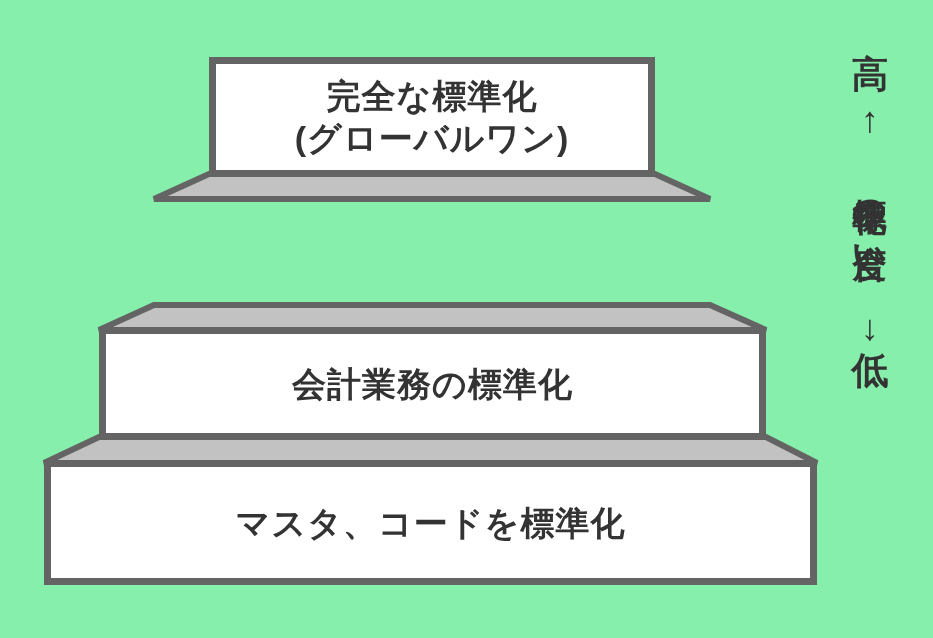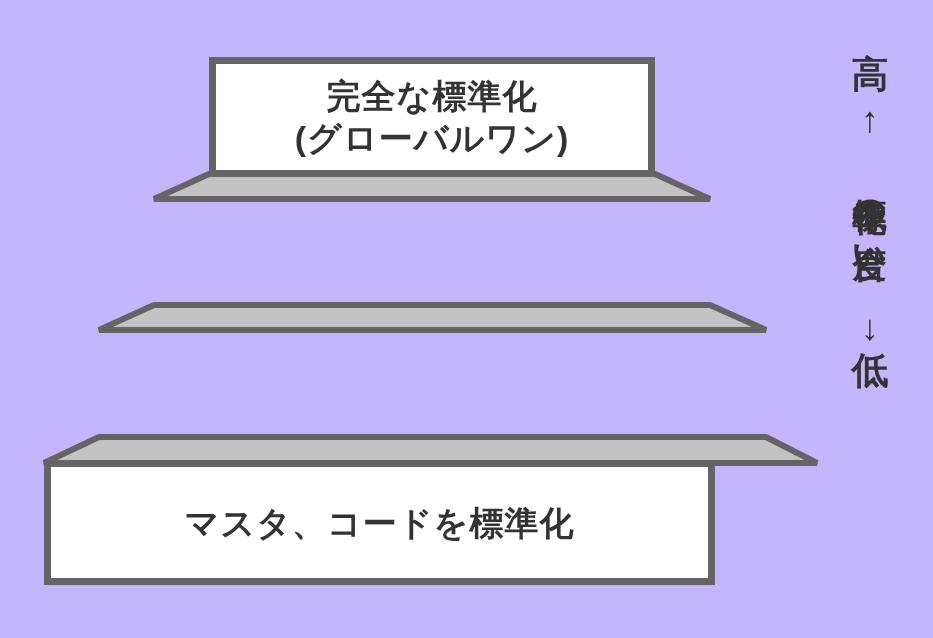"完全な標準化" .canvas { background: #c4b5fd -> #86efac }
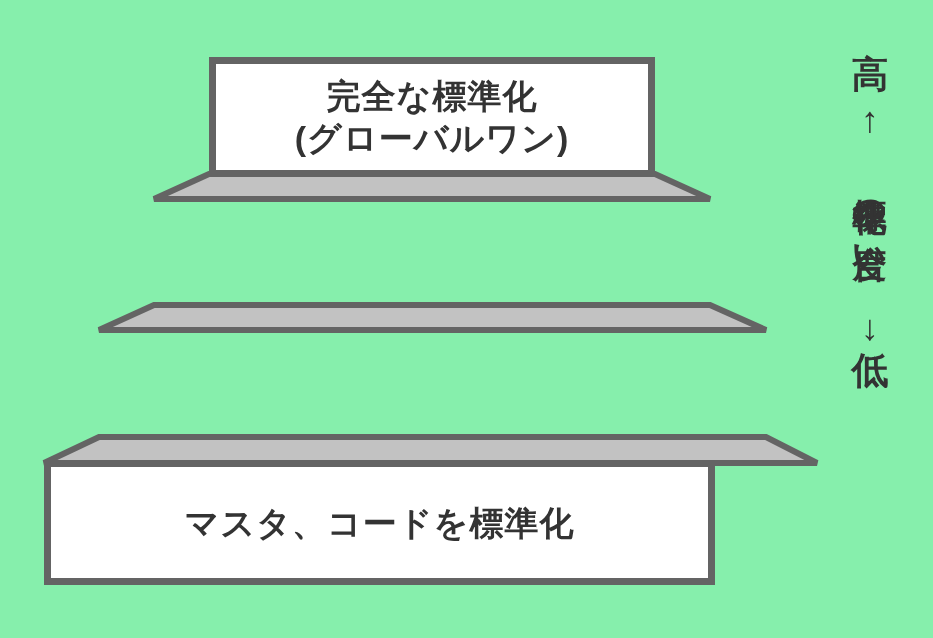"会計業務の標準化" div.level { html: none -> <div> <div>会計業務の標準化</div> </div> }
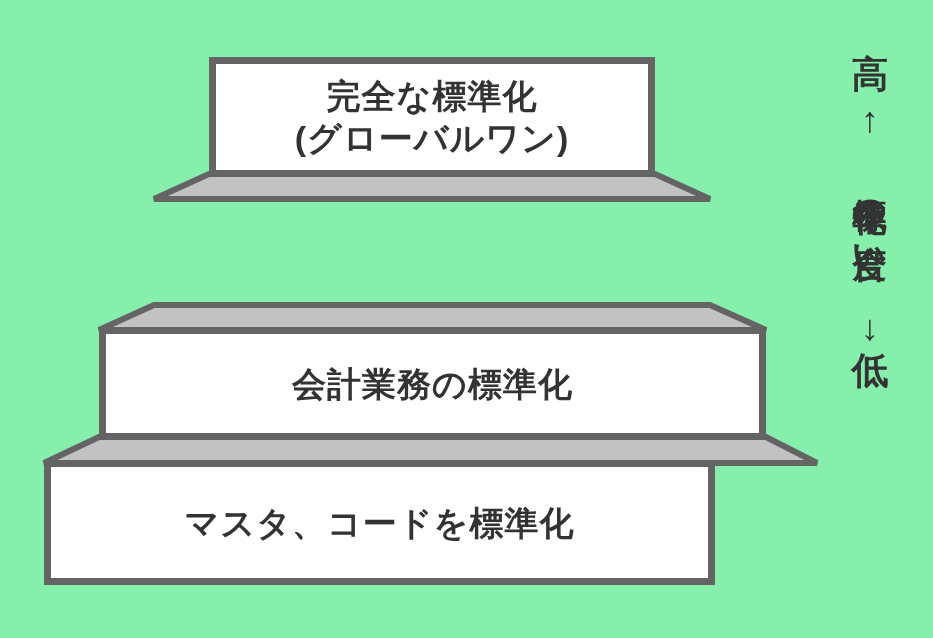"マスタ、コードを標準化" #level-4 { width: 671px -> 773px }
